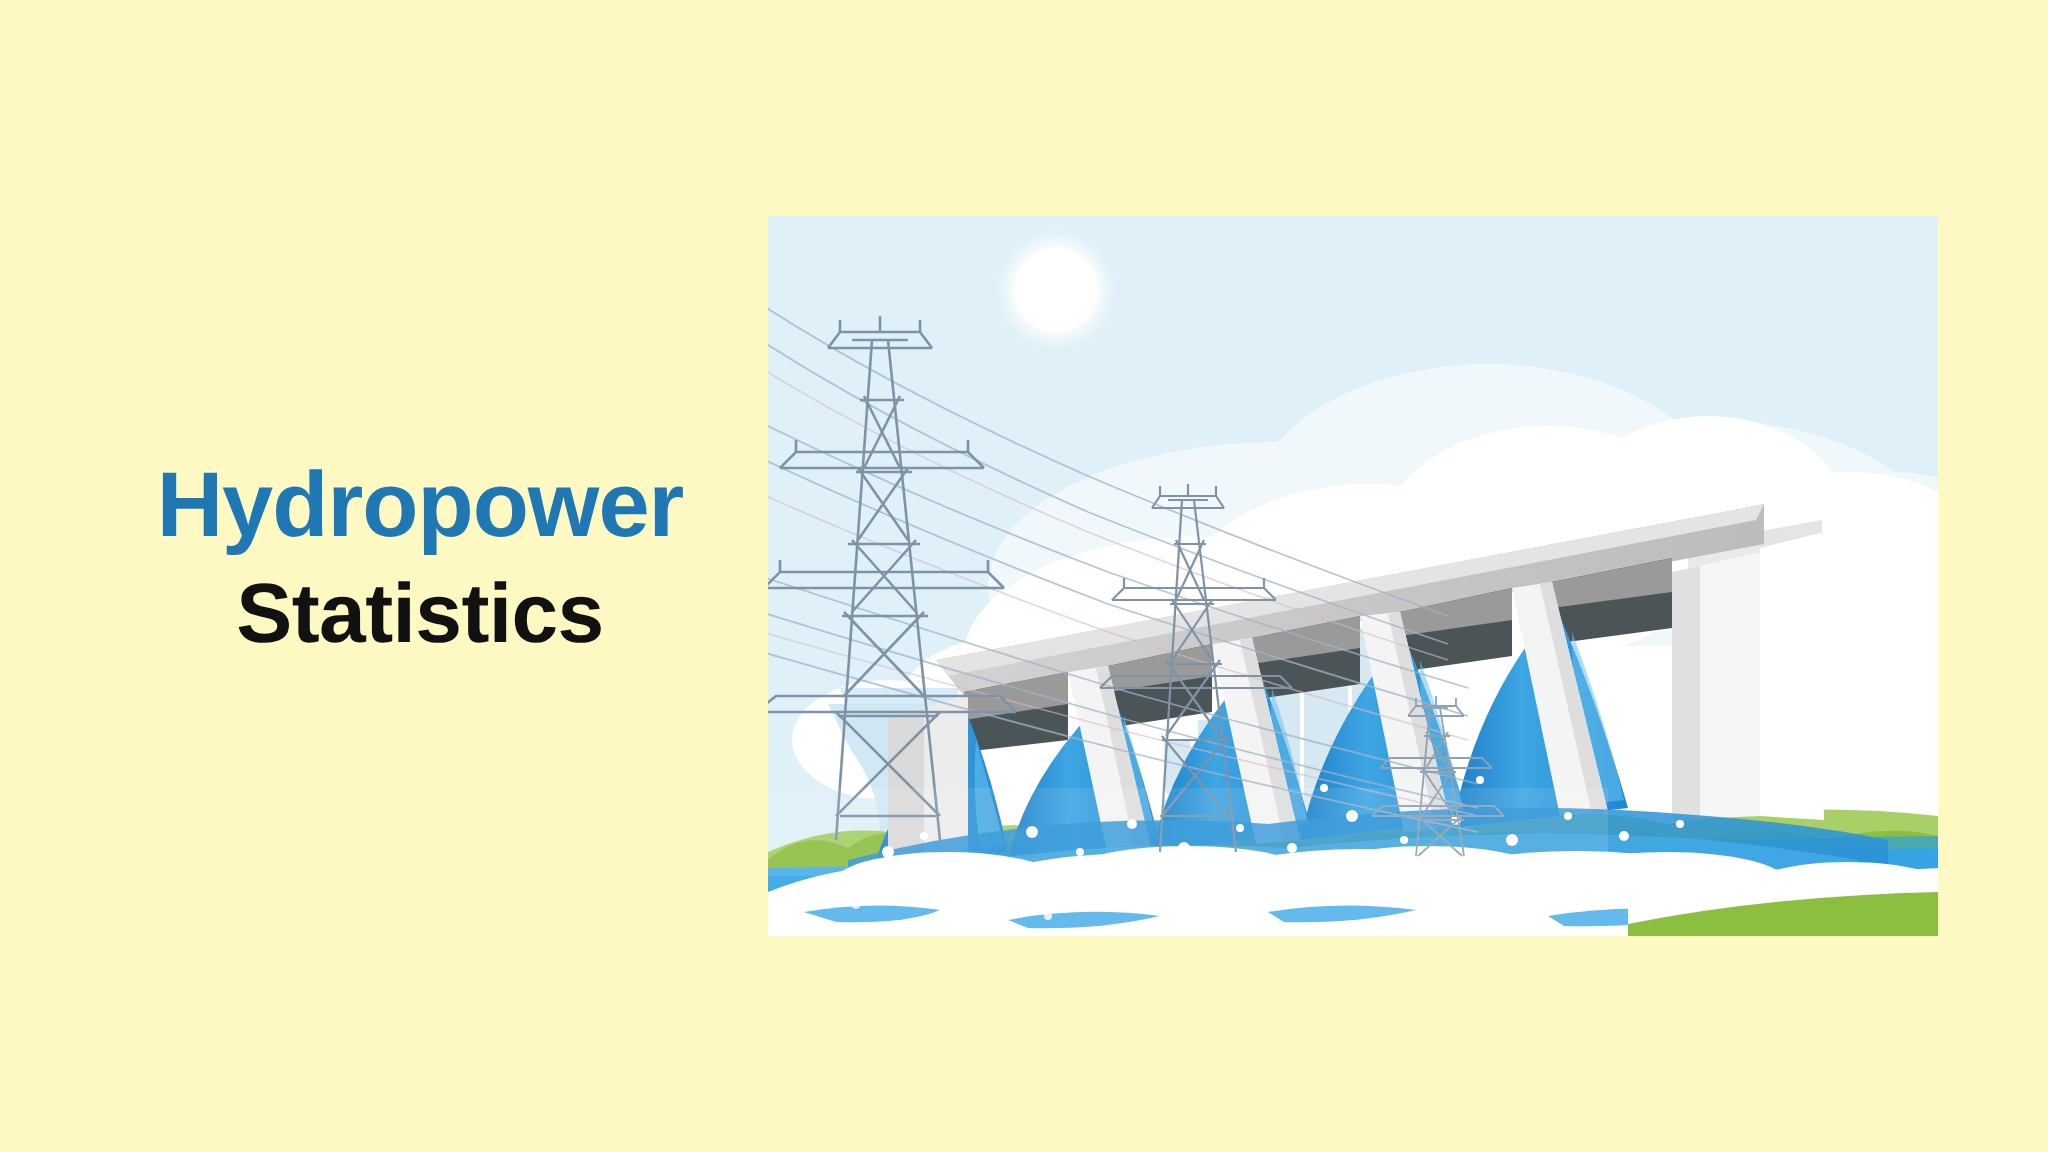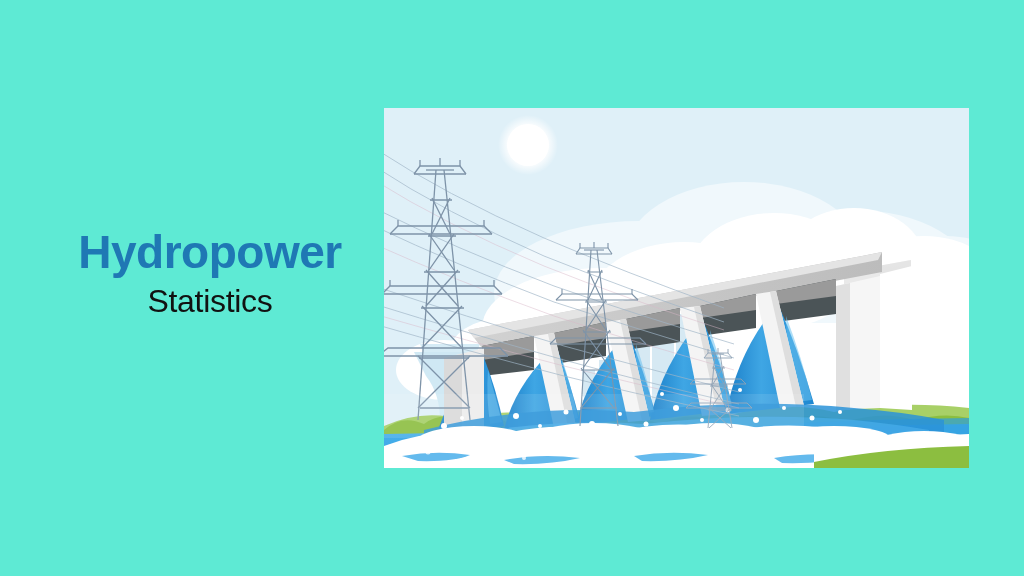"Hydropower" #banner { background: #5eead4 -> #fef9c3 }
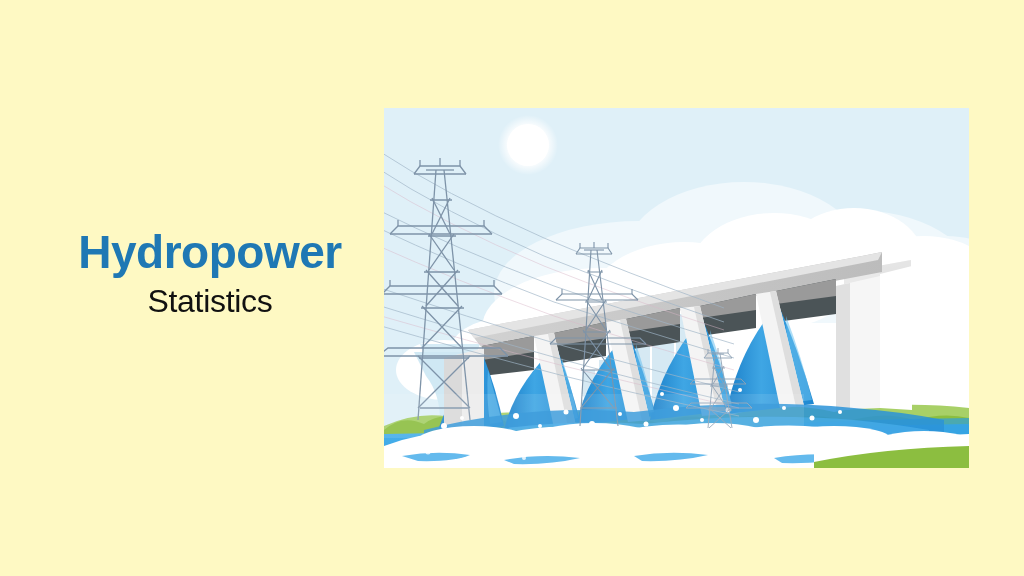"Statistics" #title-line-2 { font-size: 32px -> 42px; font-weight: normal -> bold }
